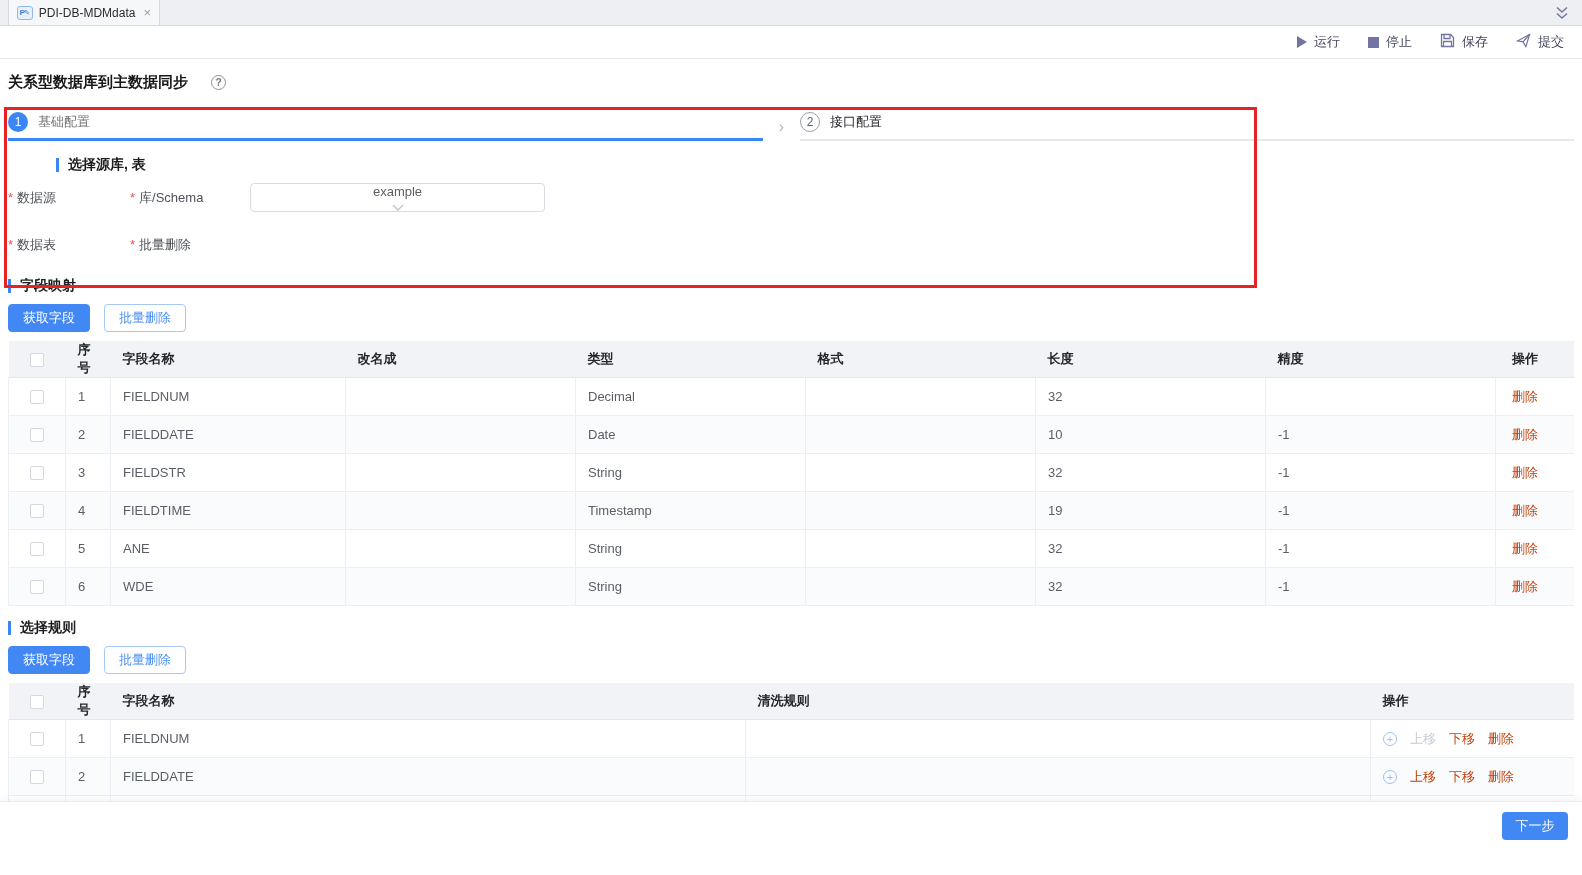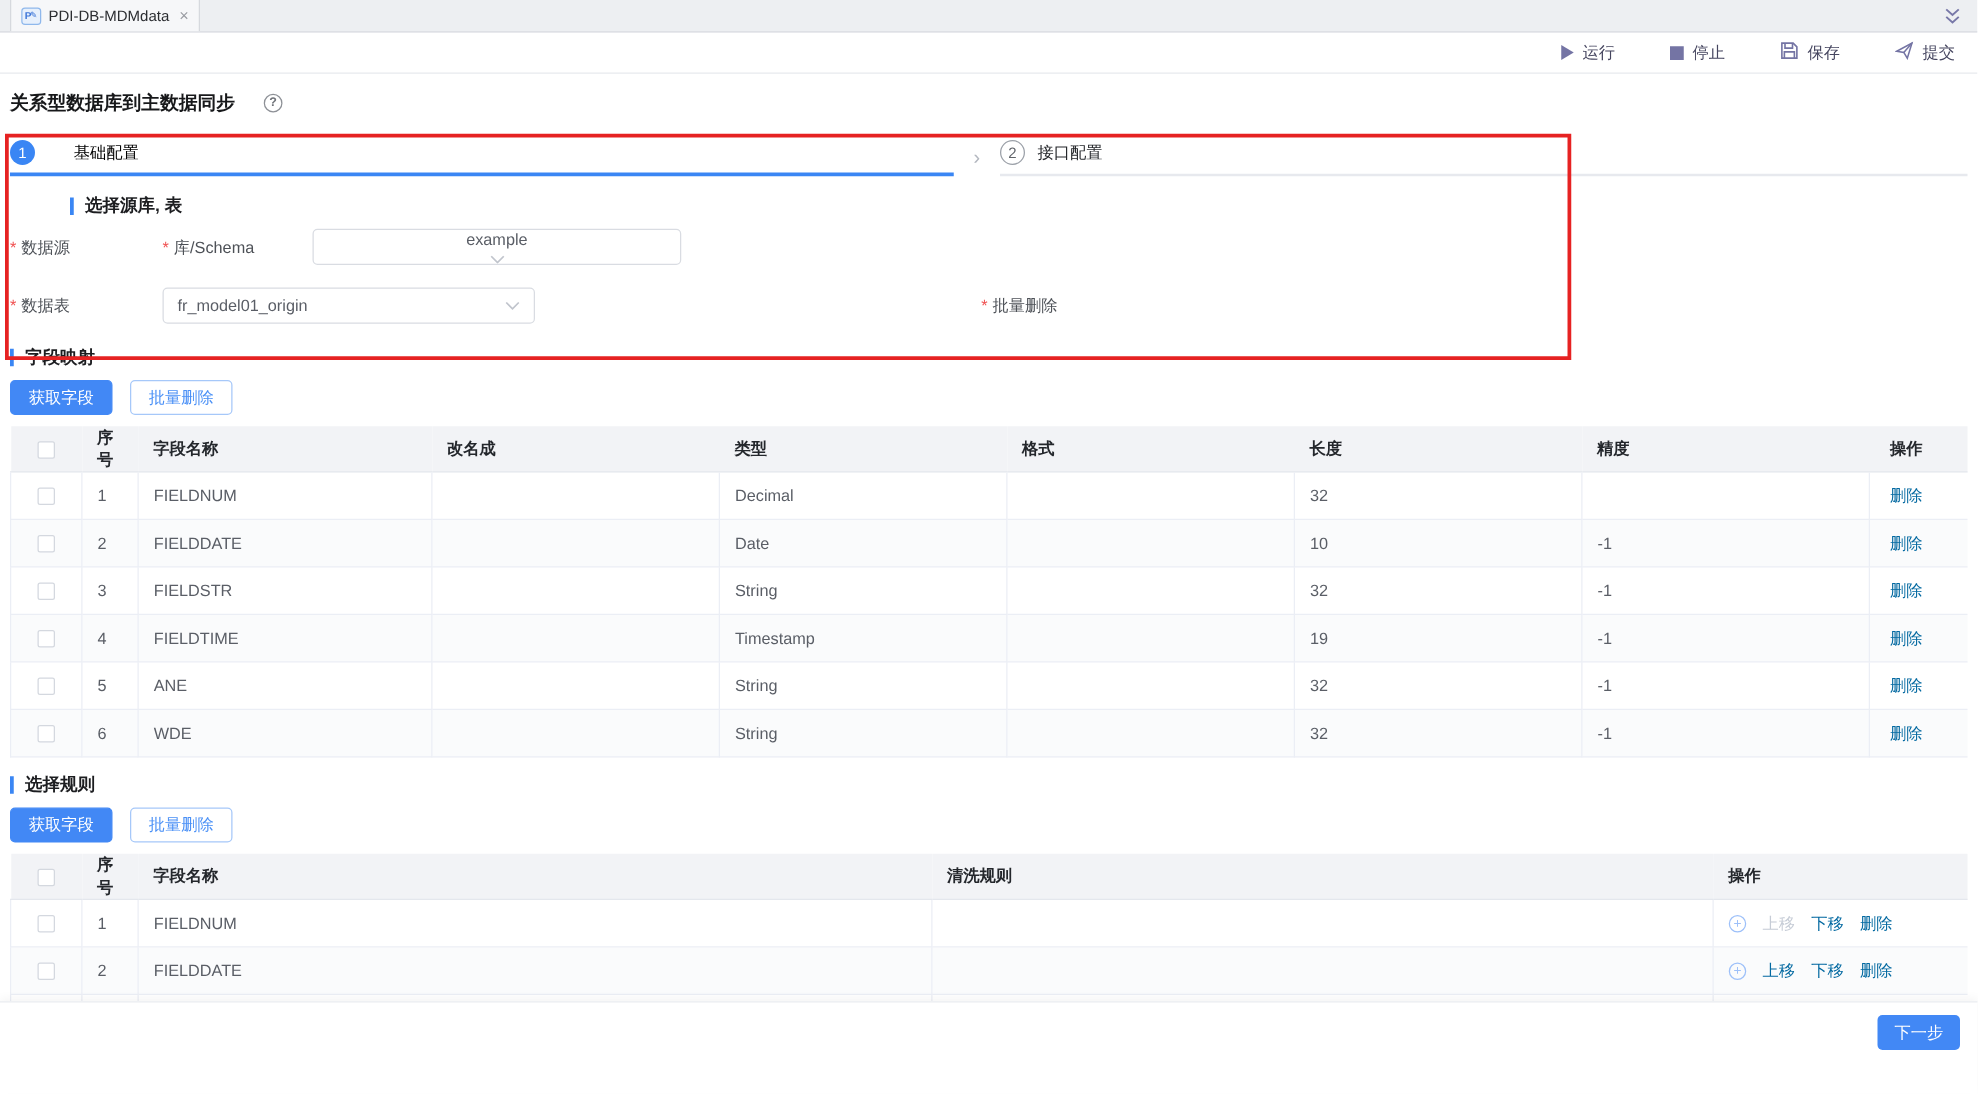"运行" .toolbar { gap: 44px -> 28px }
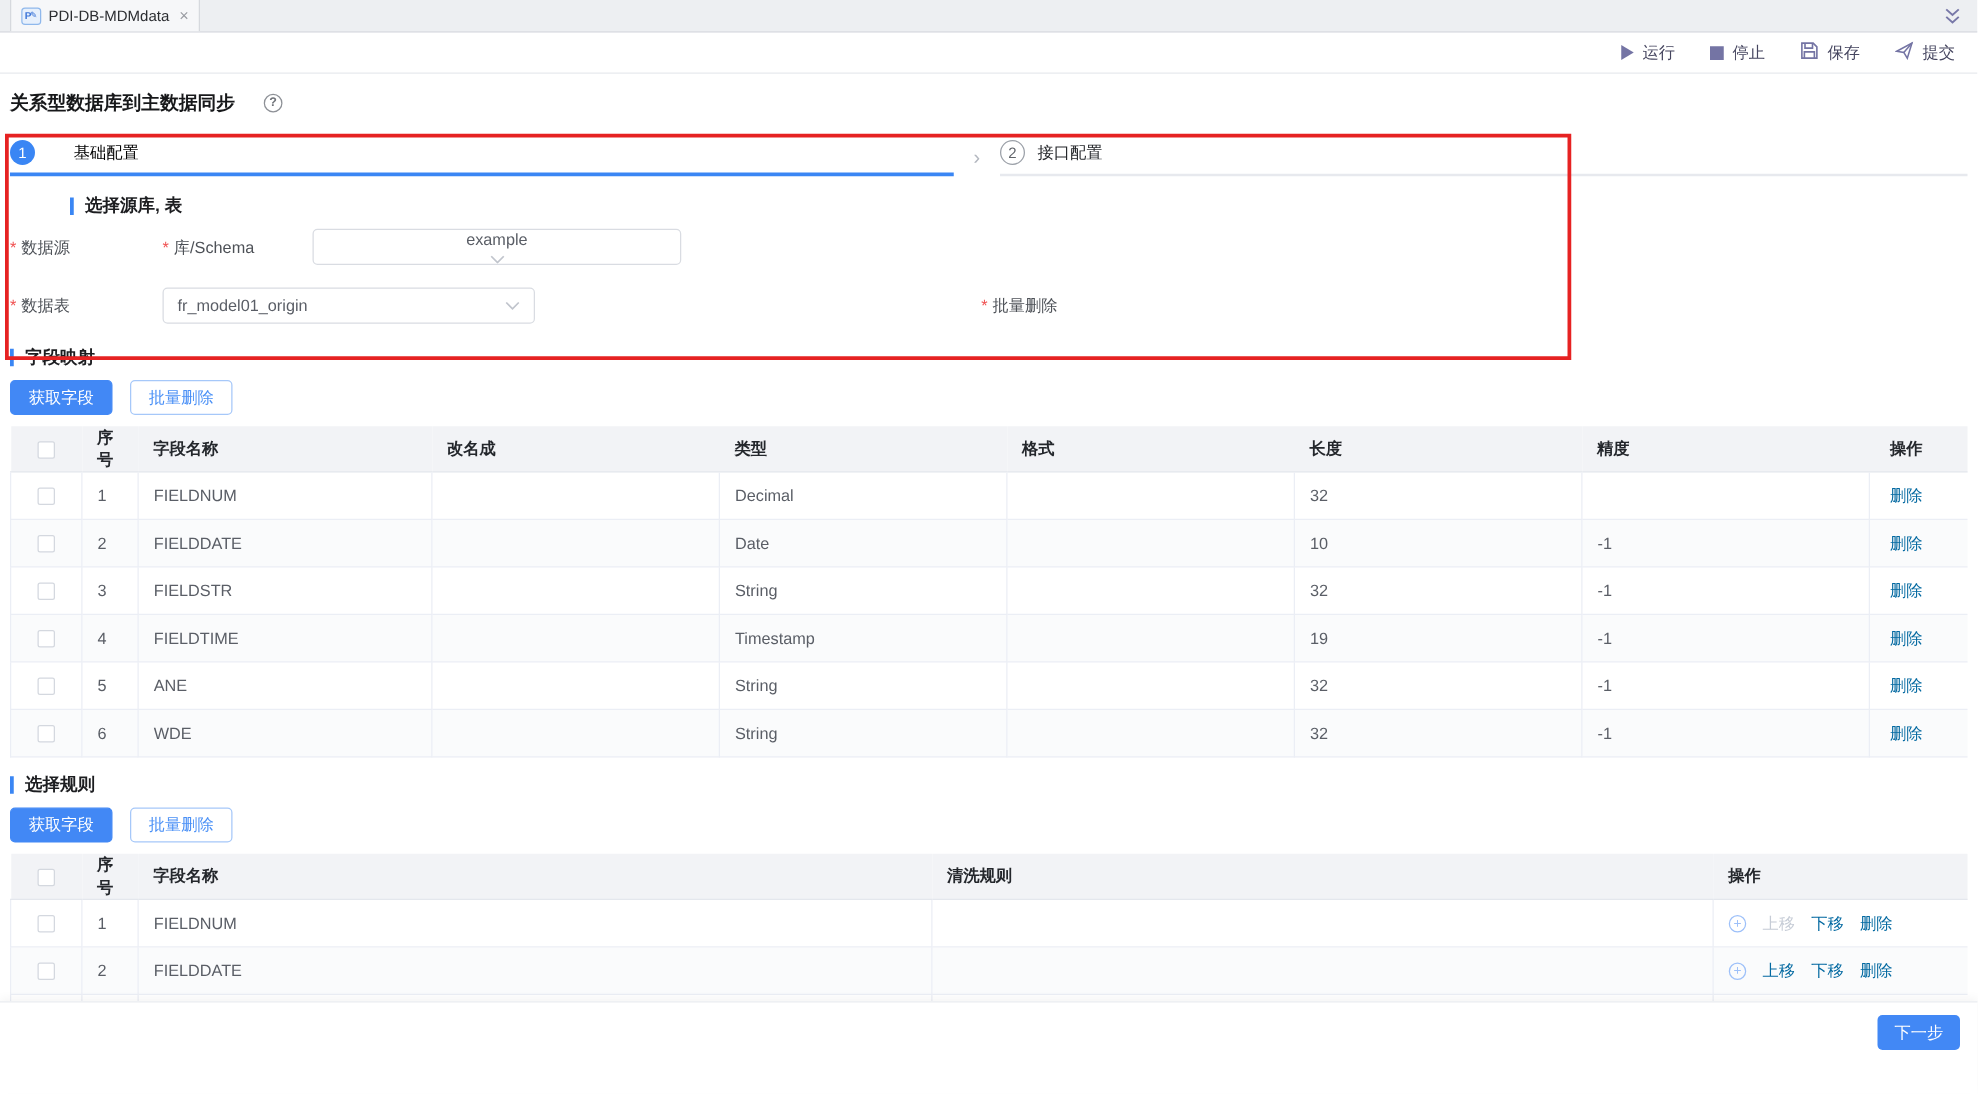"基础配置" .step-1 .step-label { color: #000000 -> #737373; margin-left: 21px -> none }
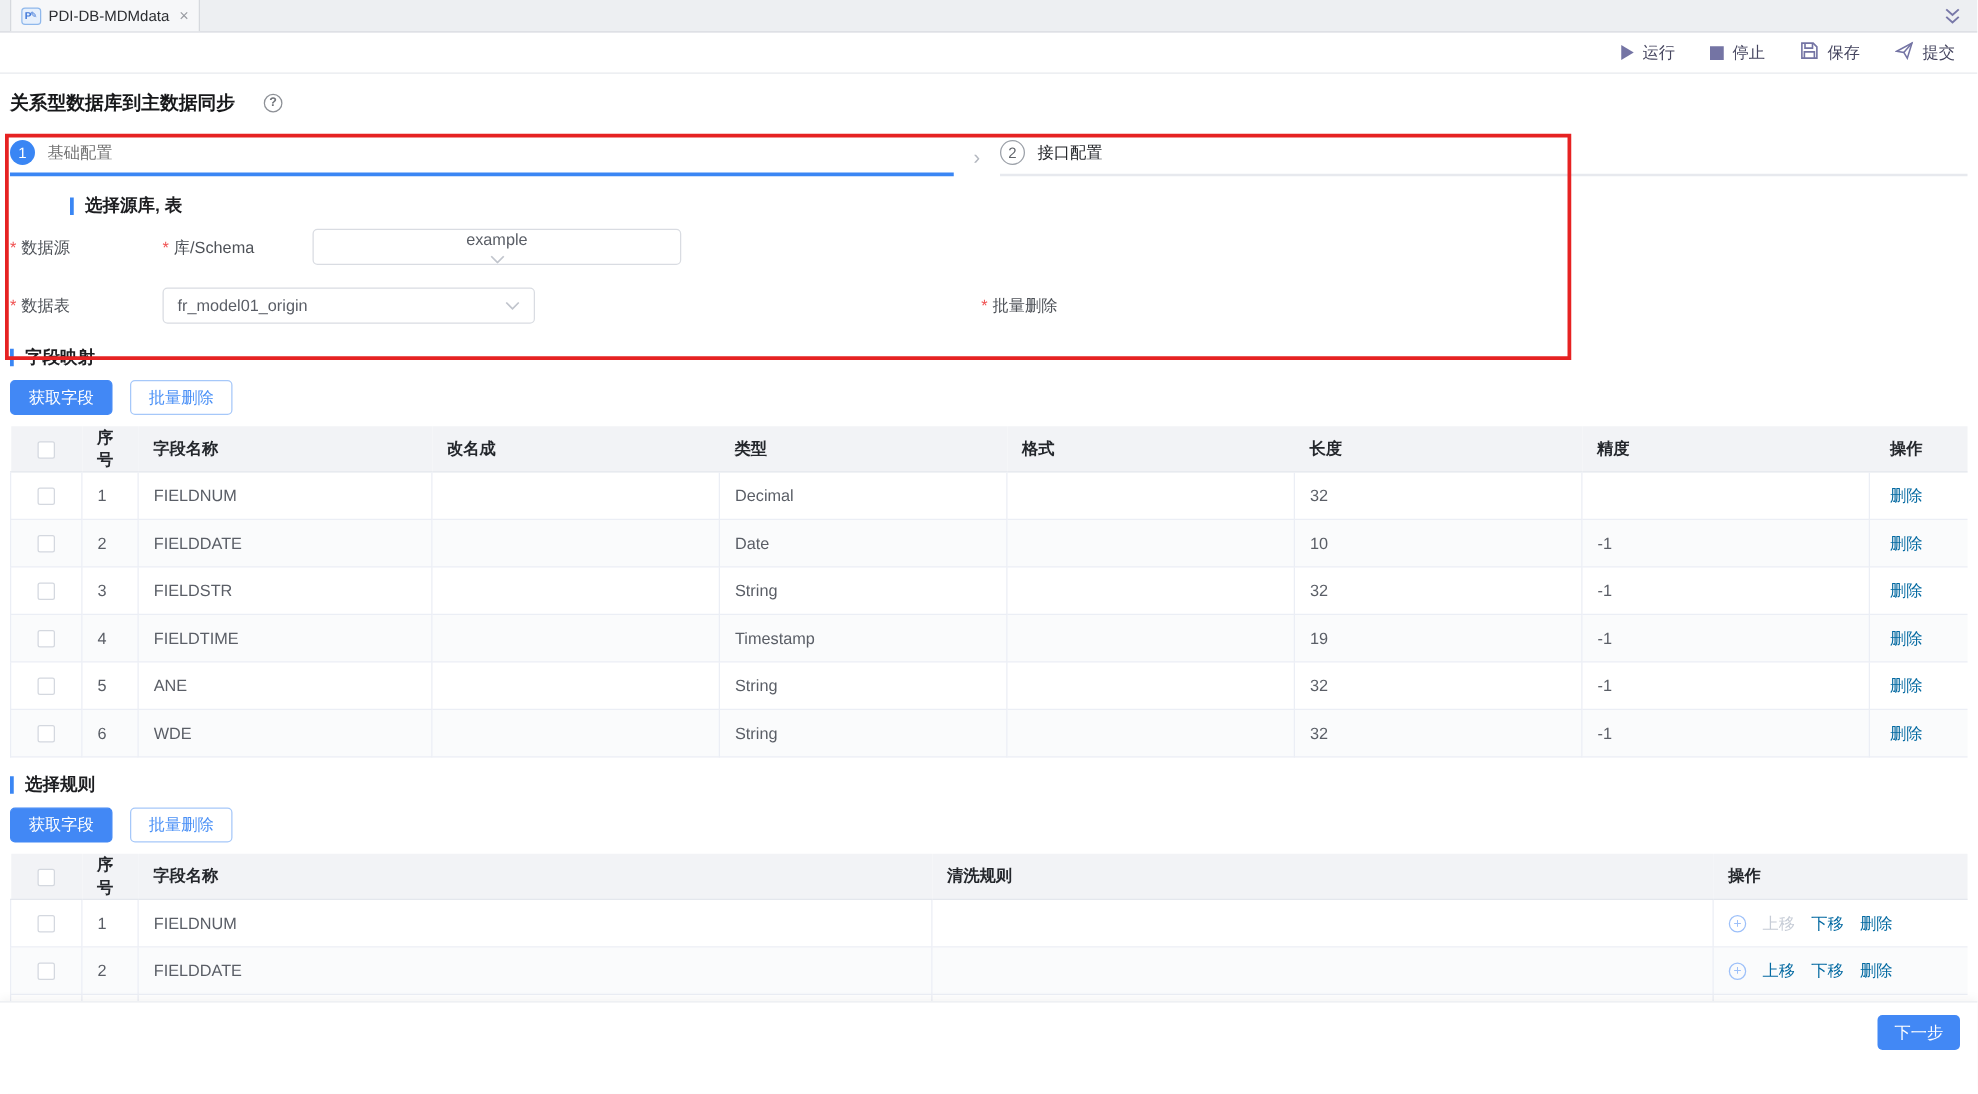"fr_model01_origin" div.sel { html: <div> <span>fr_model01_origin</span> <svg> <polyline></polyline> </svg> </div> -> none }
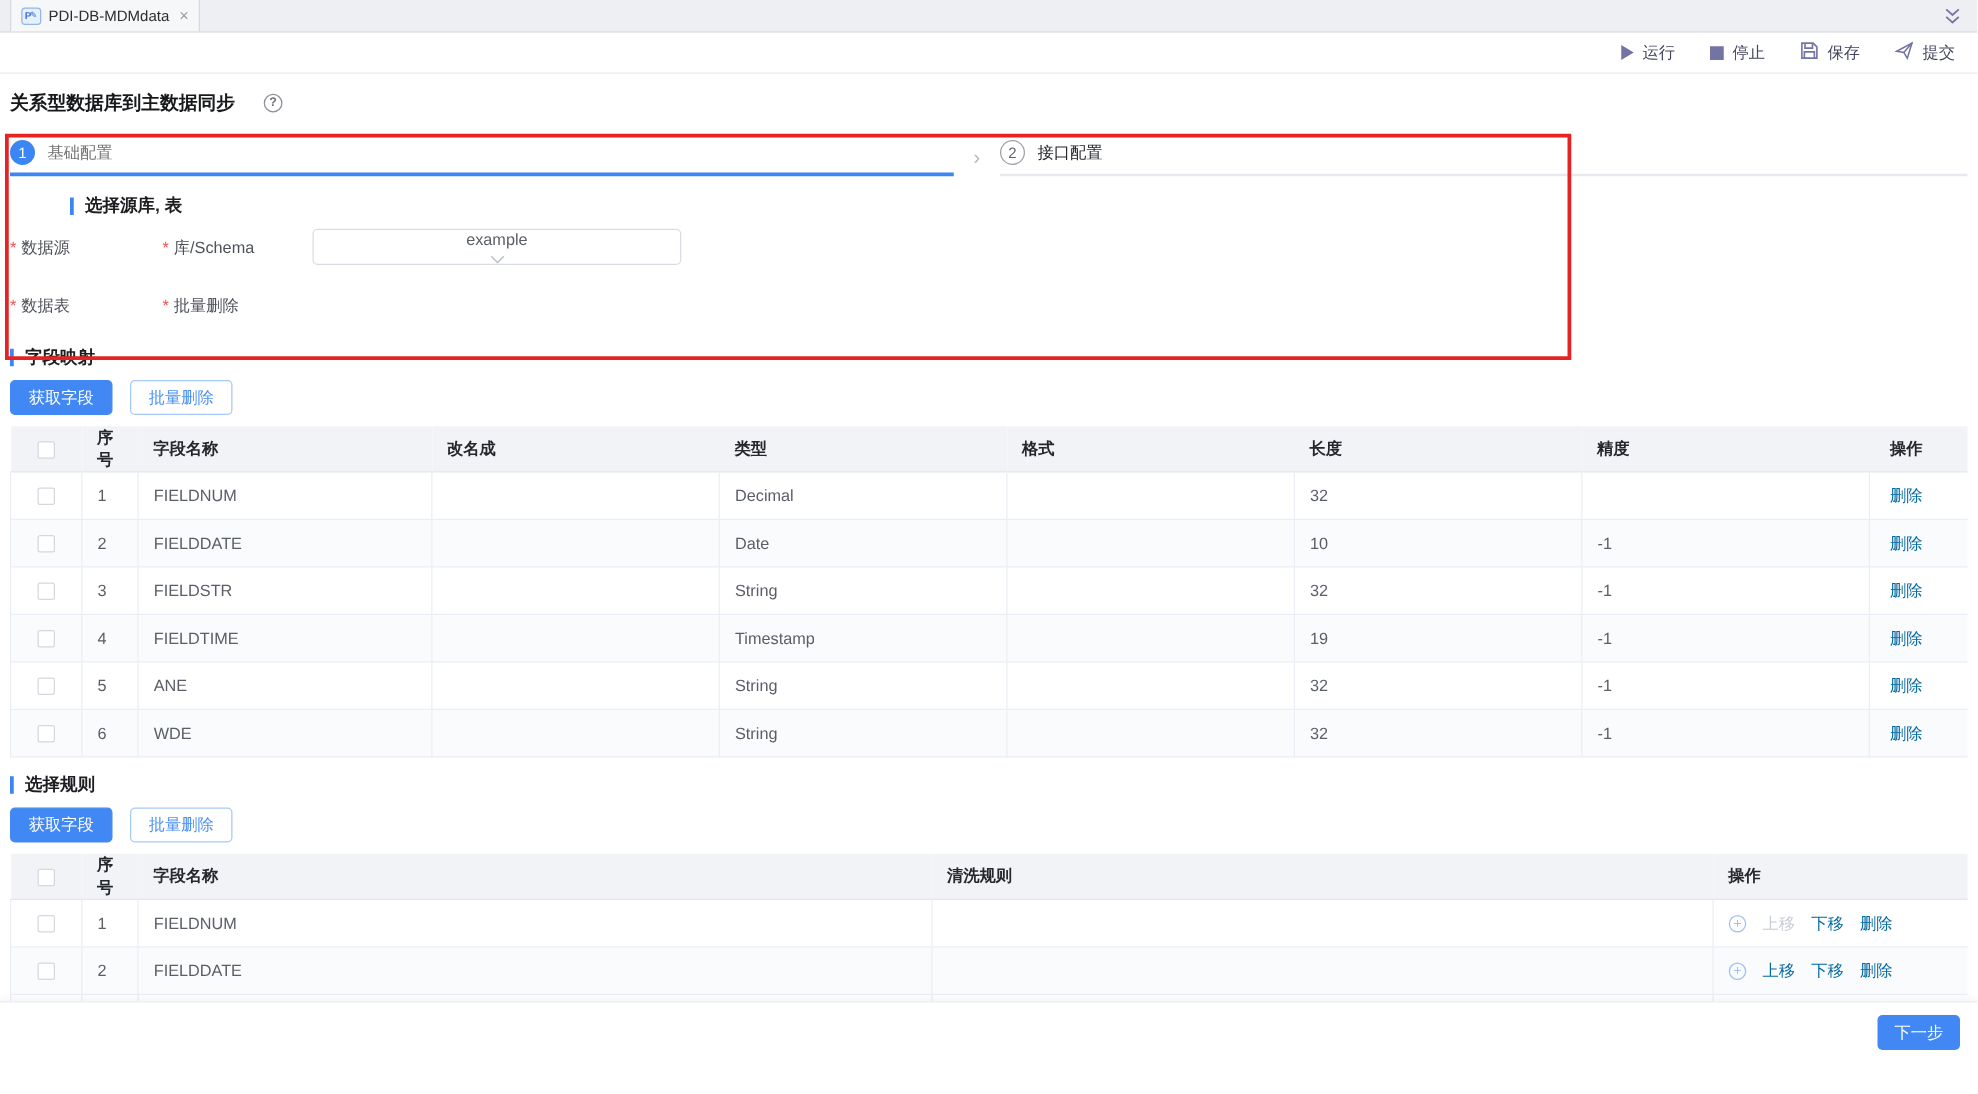"删除" a.tlink { color: #0369a1 -> #c2410c }
